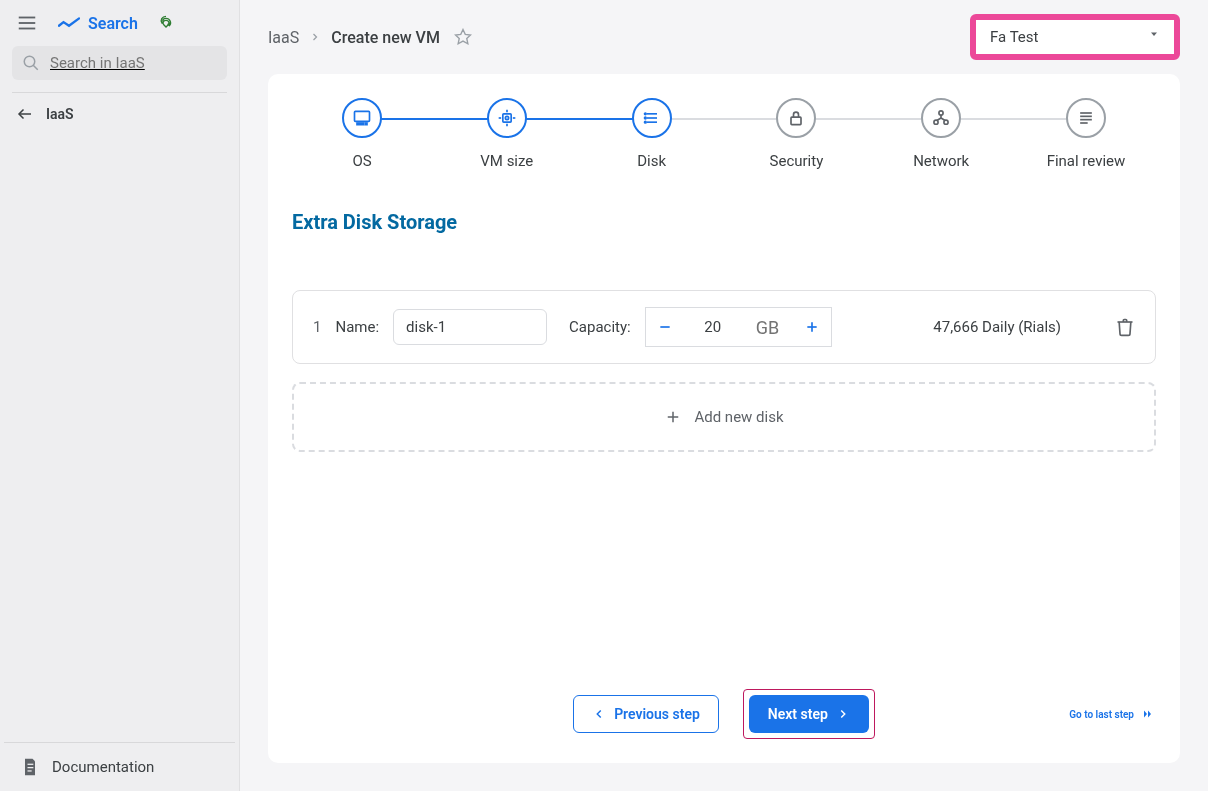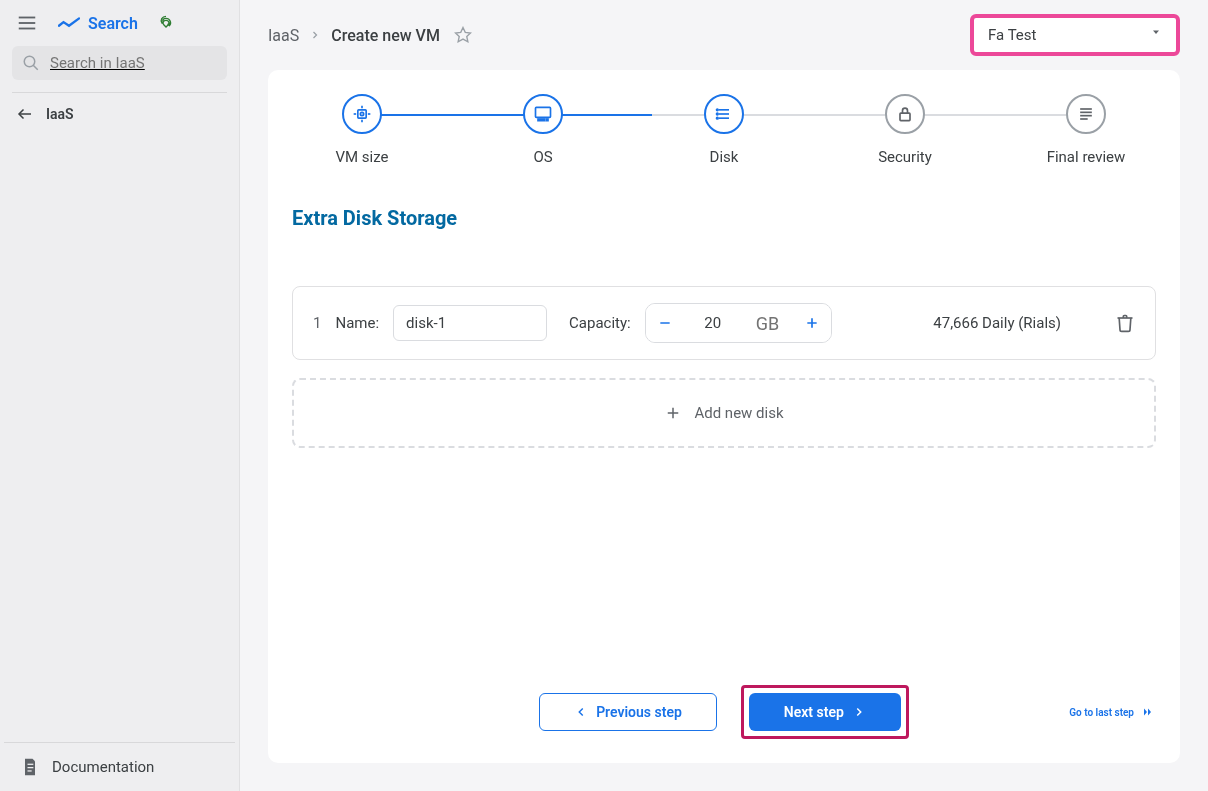"Fa Test" .workspace-select { border: 4px solid #ec4899 -> 6px solid #ec4899 }
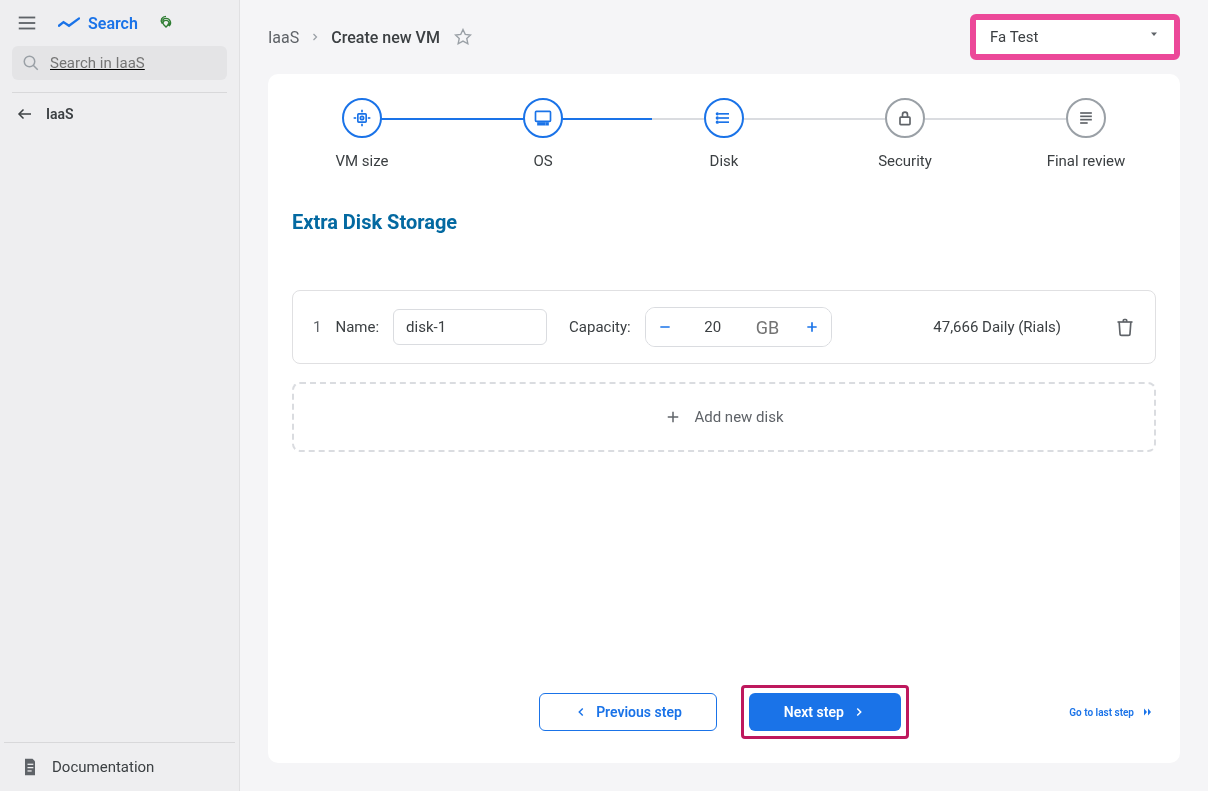"VM size" div.step { order: before "OS" -> after "OS" }
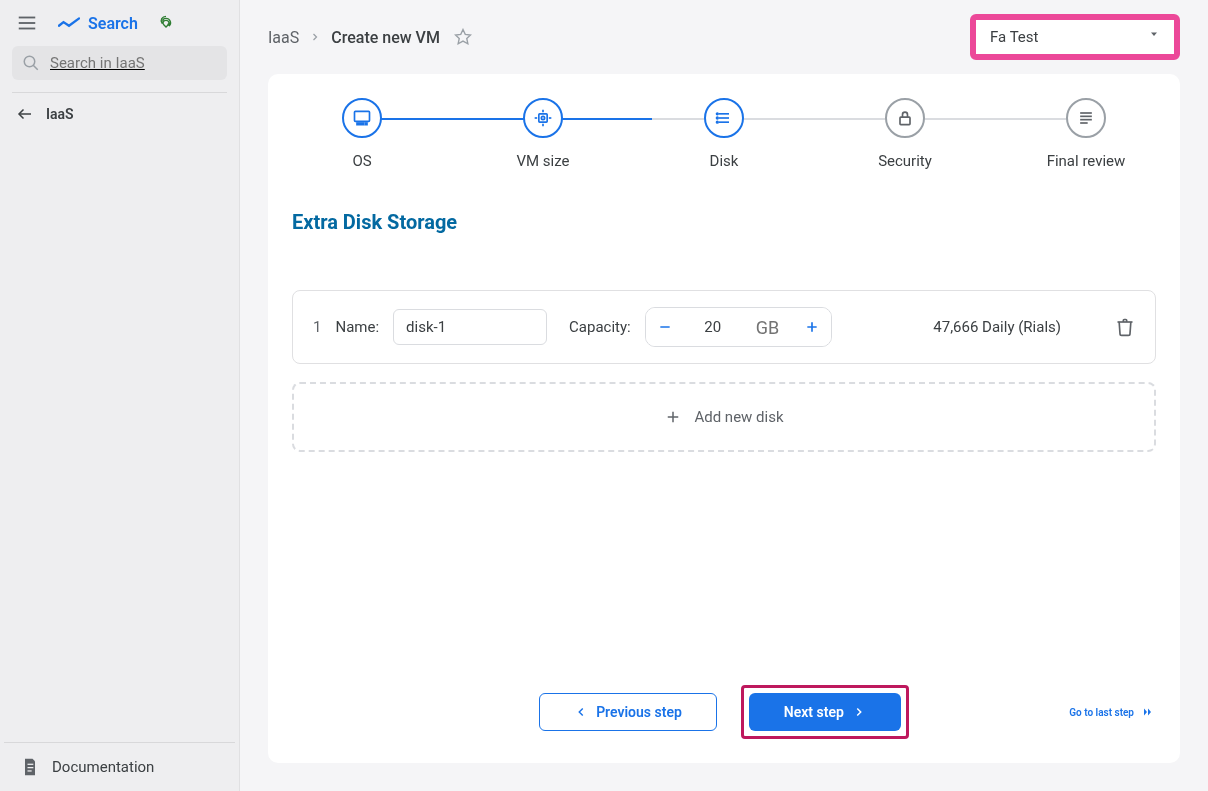"Network" div.step { html: none -> <div> <div> <span> <svg> <circle></circle> <circle></circle> <circle></circle> <line></line> <line></line> <line></line> </svg> </span> </div> <span>Network</span> </div> }
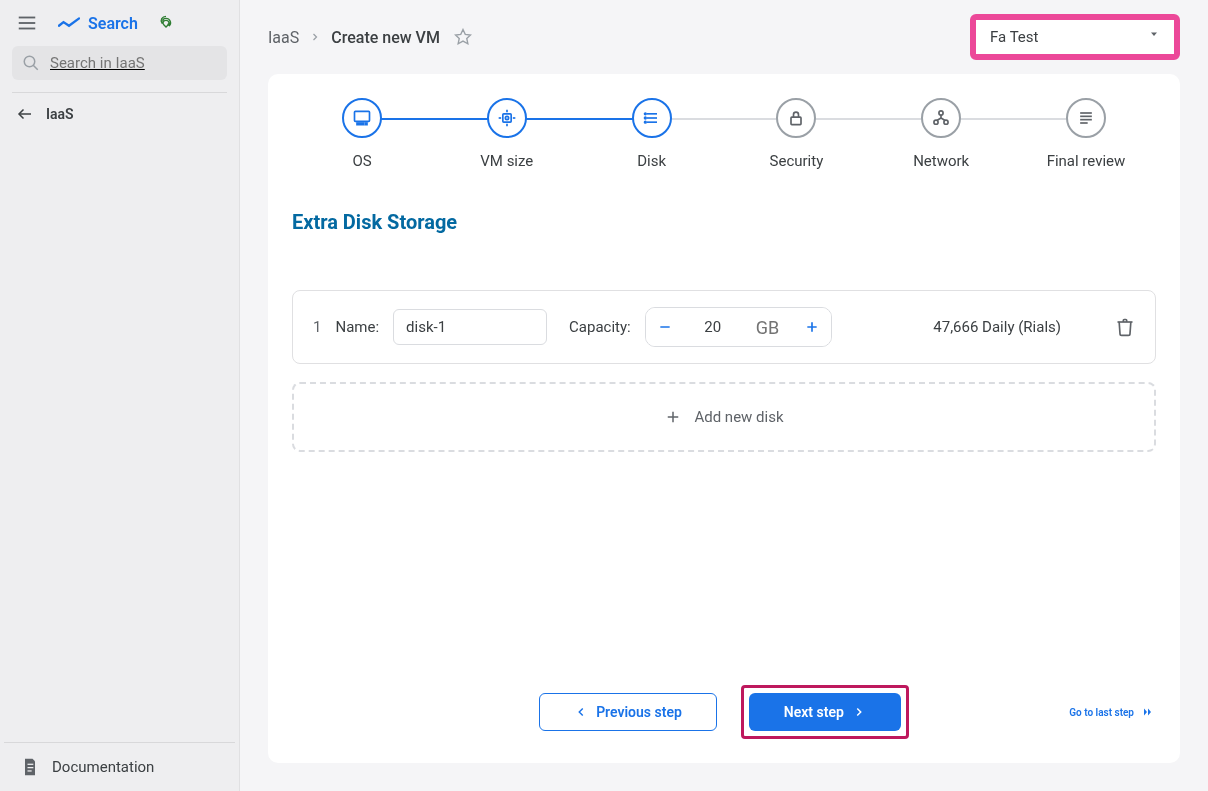"20" .cap-group { border-radius: 10px -> 0 }
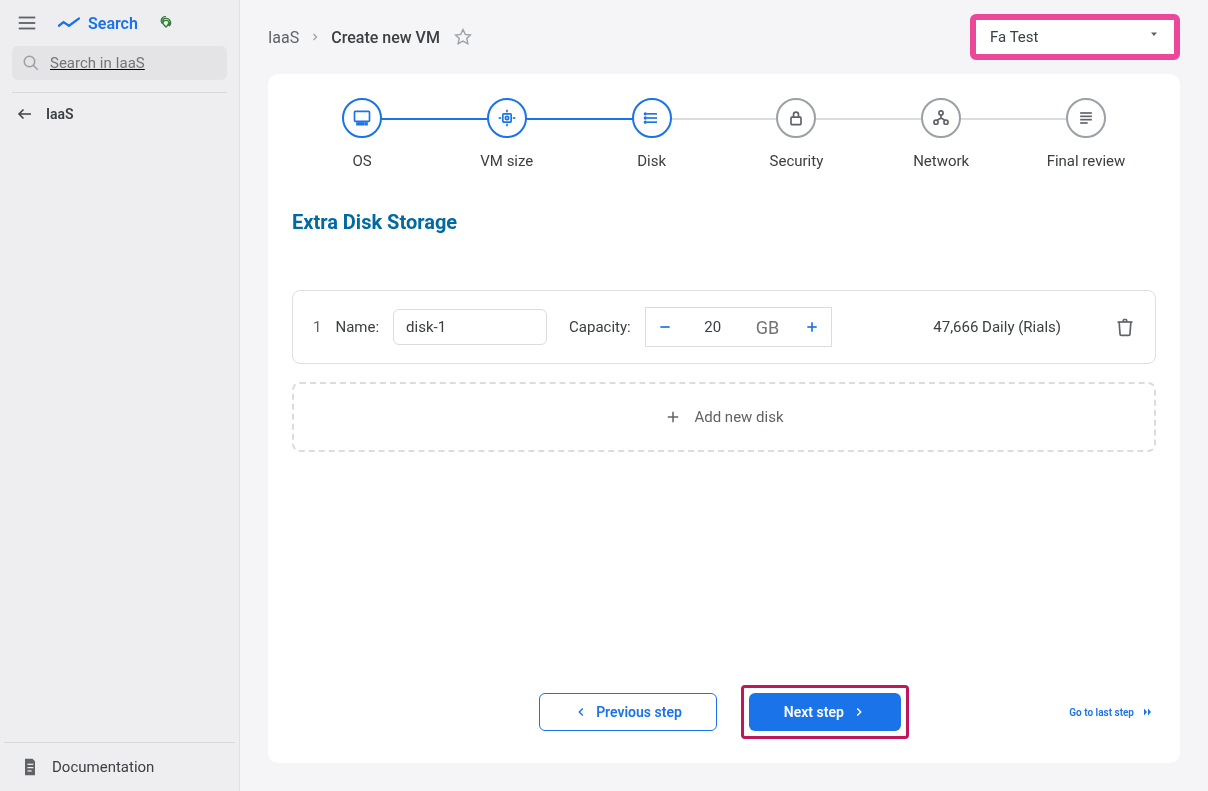"Previous step" .btn { padding: 10px 34px -> 10px 18px }
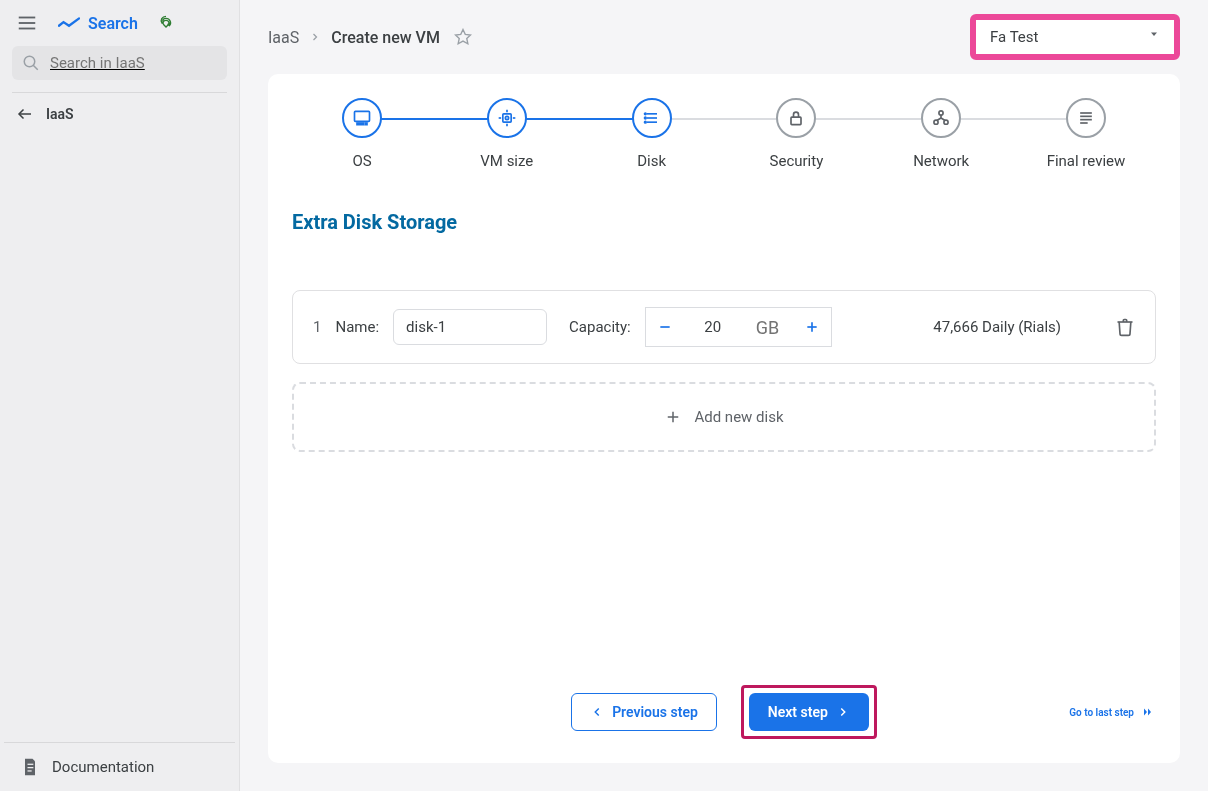"Next step" .btn-primary-wrap { border: 3px solid #be185d -> 1px solid #be185d }
